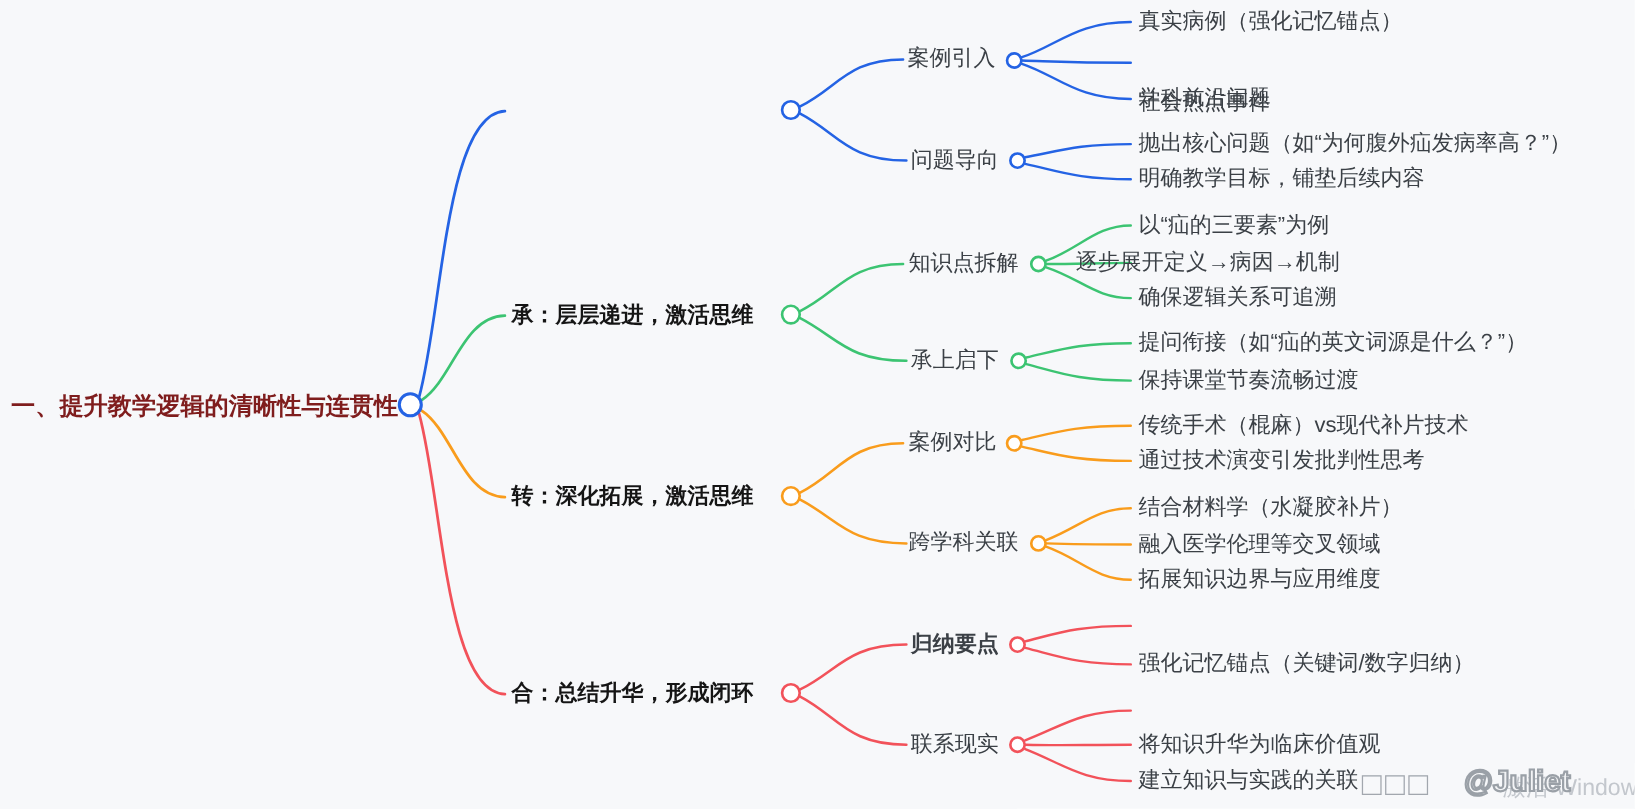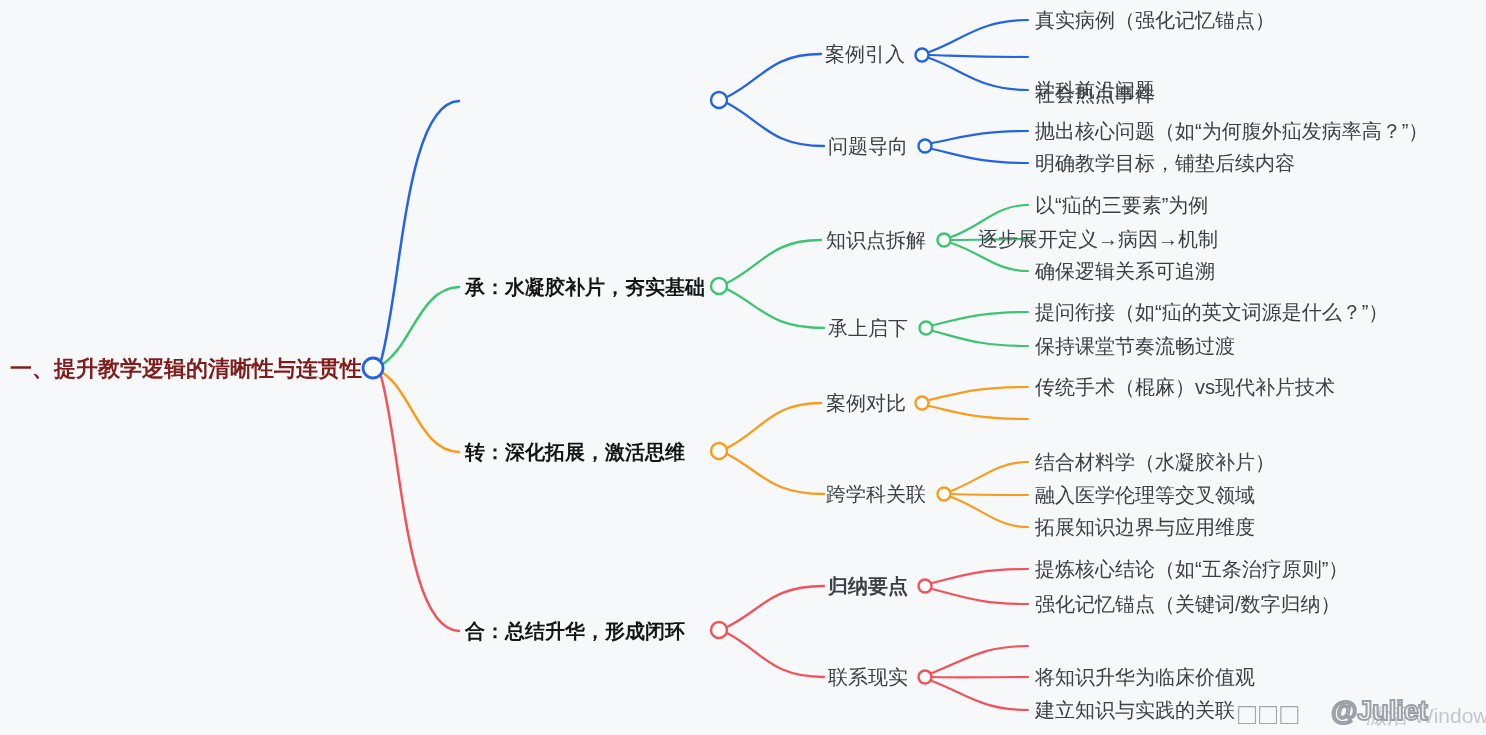"承：水凝胶补片，夯实基础" div.topic { text: 水凝胶补片，夯实基础 -> 层层递进，激活思维 }
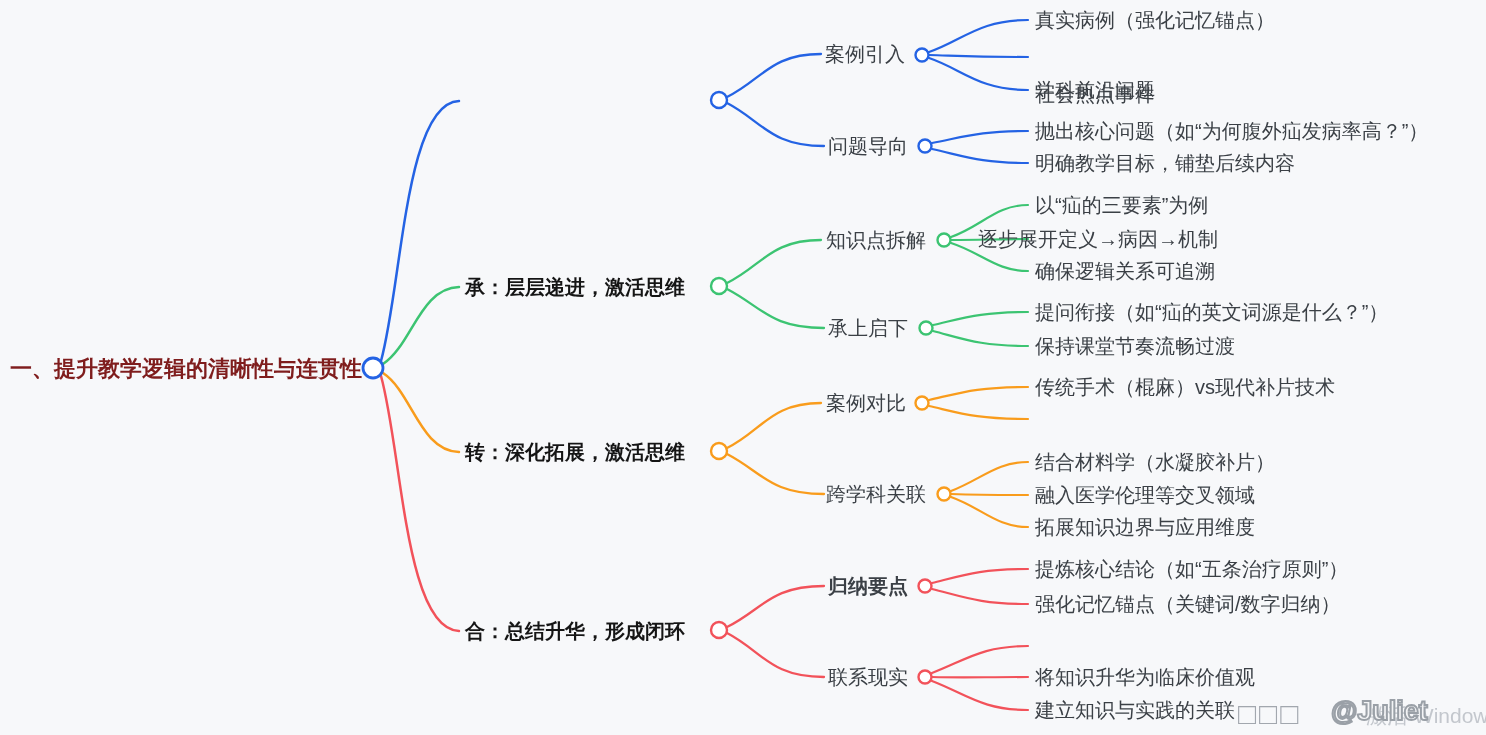"通过技术演变引发批判性思考" div.topic { html: none -> <div>通过技术演变引发批判性思考</div> }
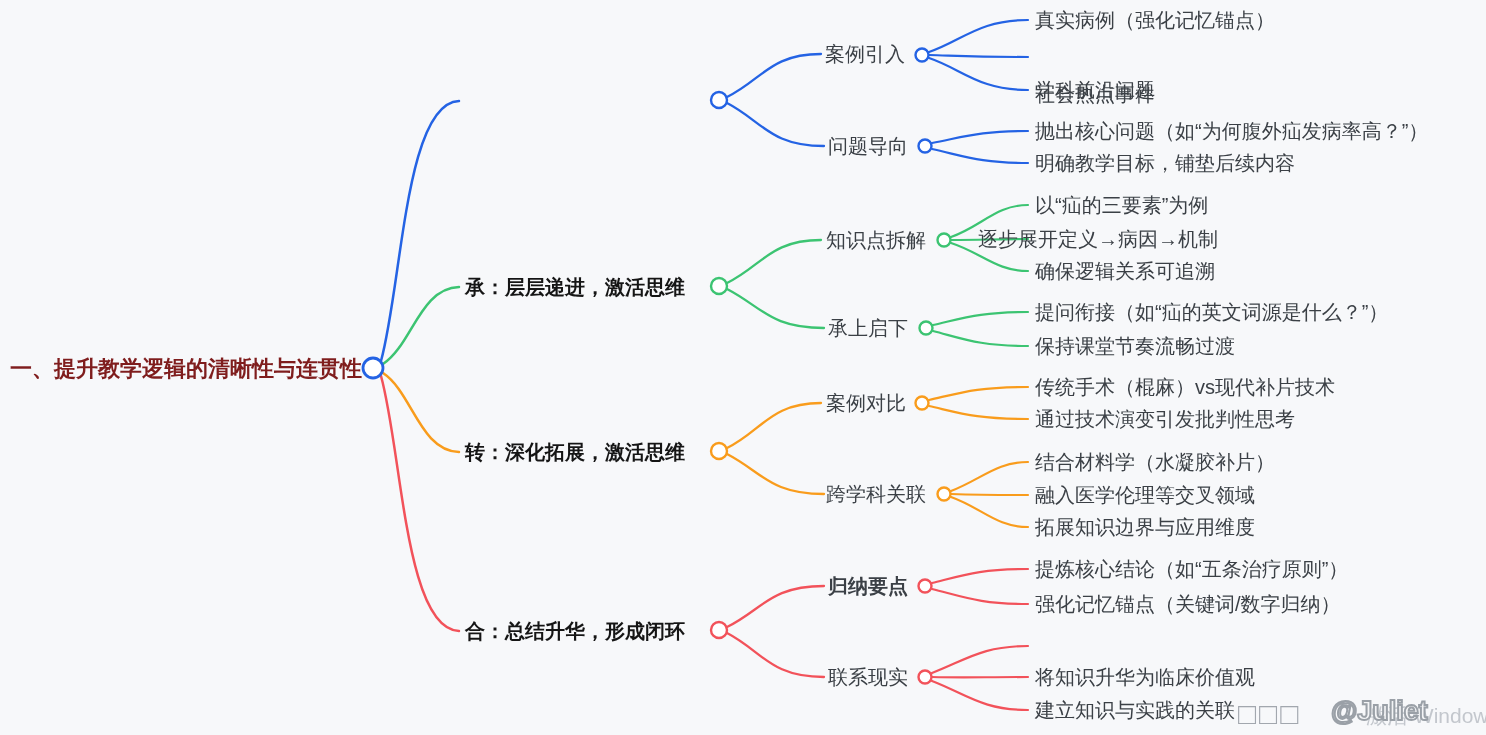"提炼核心结论（如“五条治疗原则”）" div.topic { html: <div>提炼核心结论（如“五条治疗原则”）</div> -> none }
